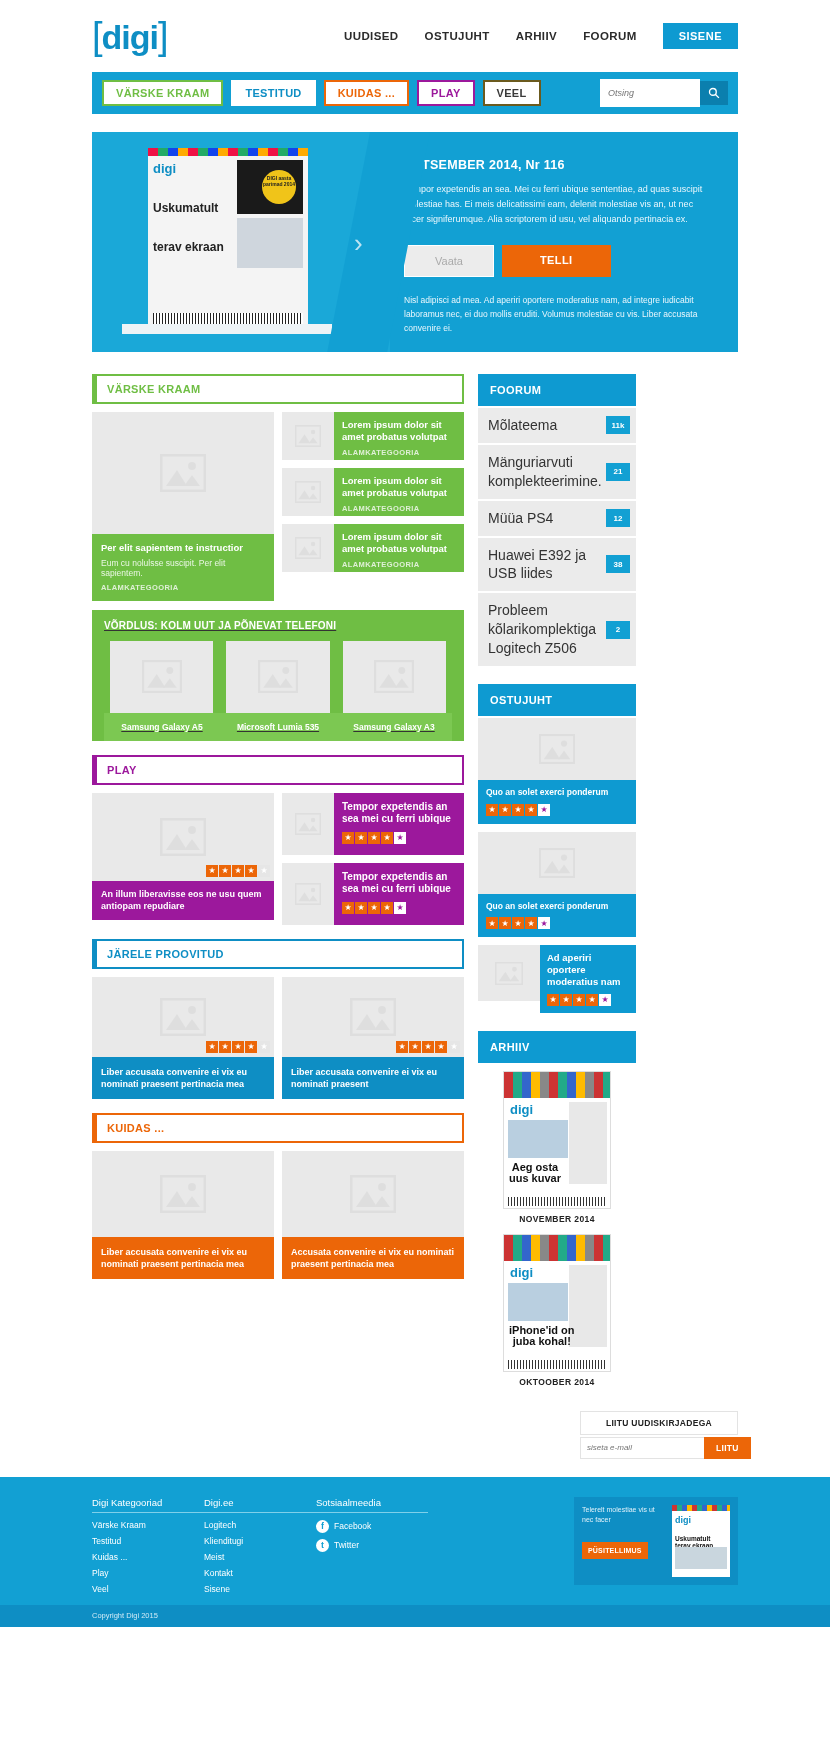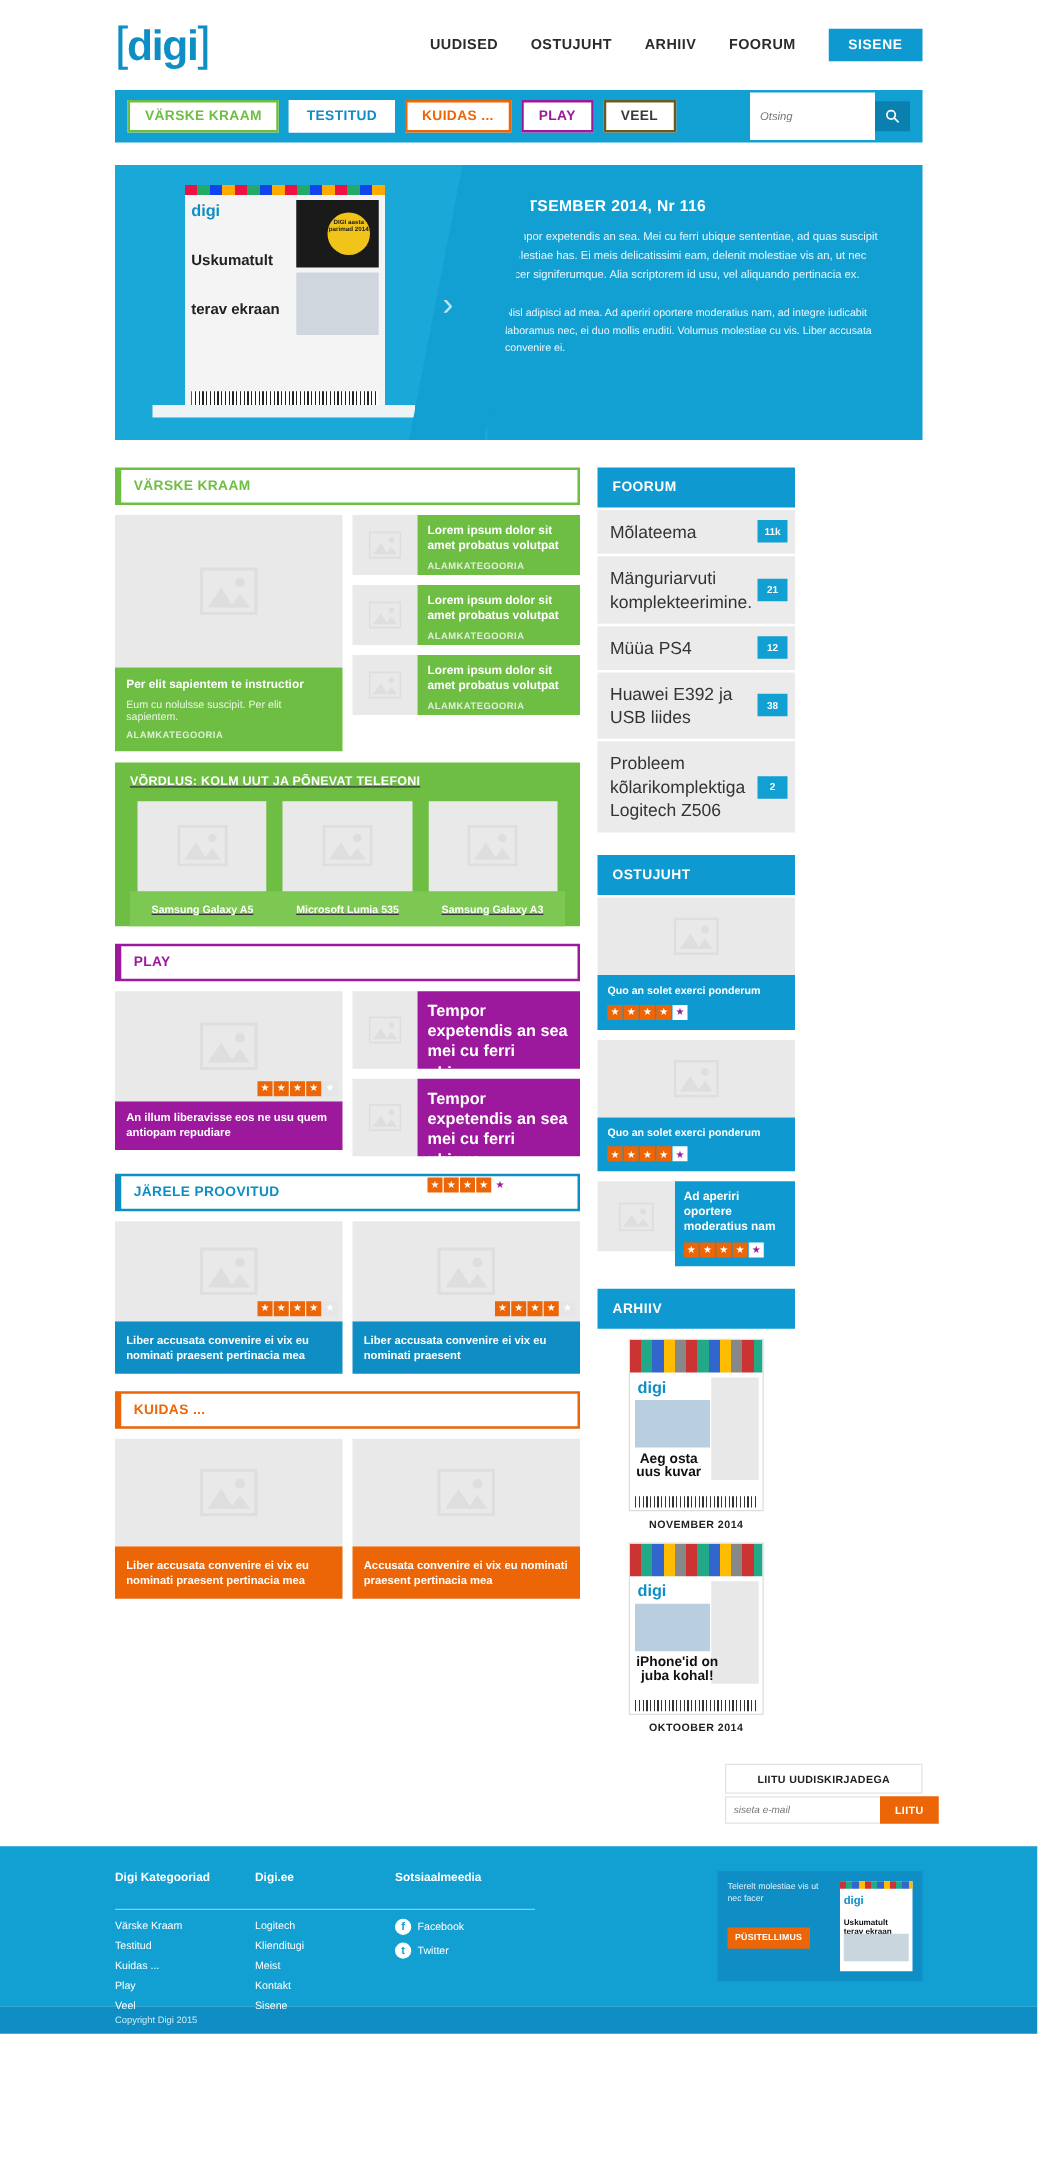"Otsing" .search-input { height: 38px -> 28px }
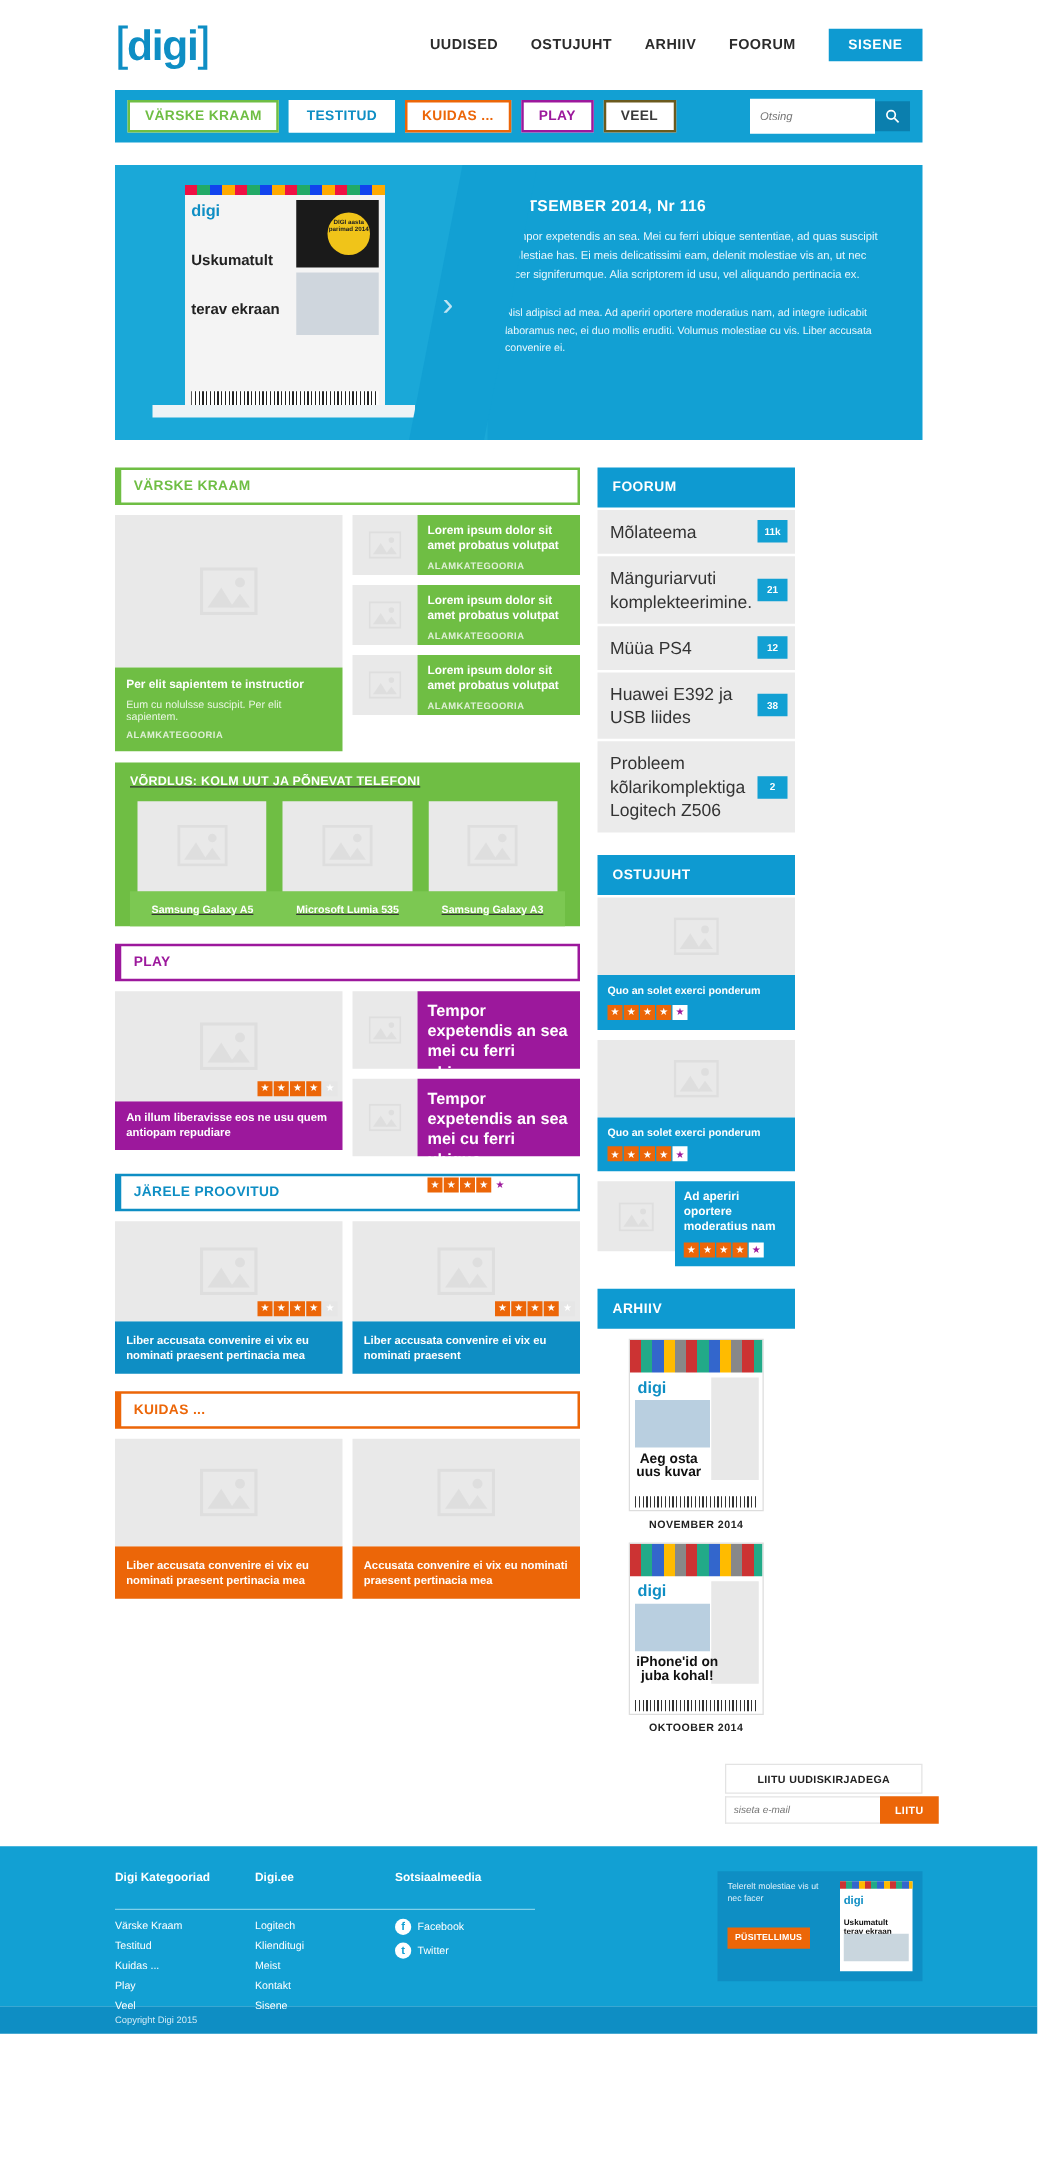"Vaata" div.hero-btns { html: none -> <div> <div>Vaata</div> <div>TELLI</div> </div> }
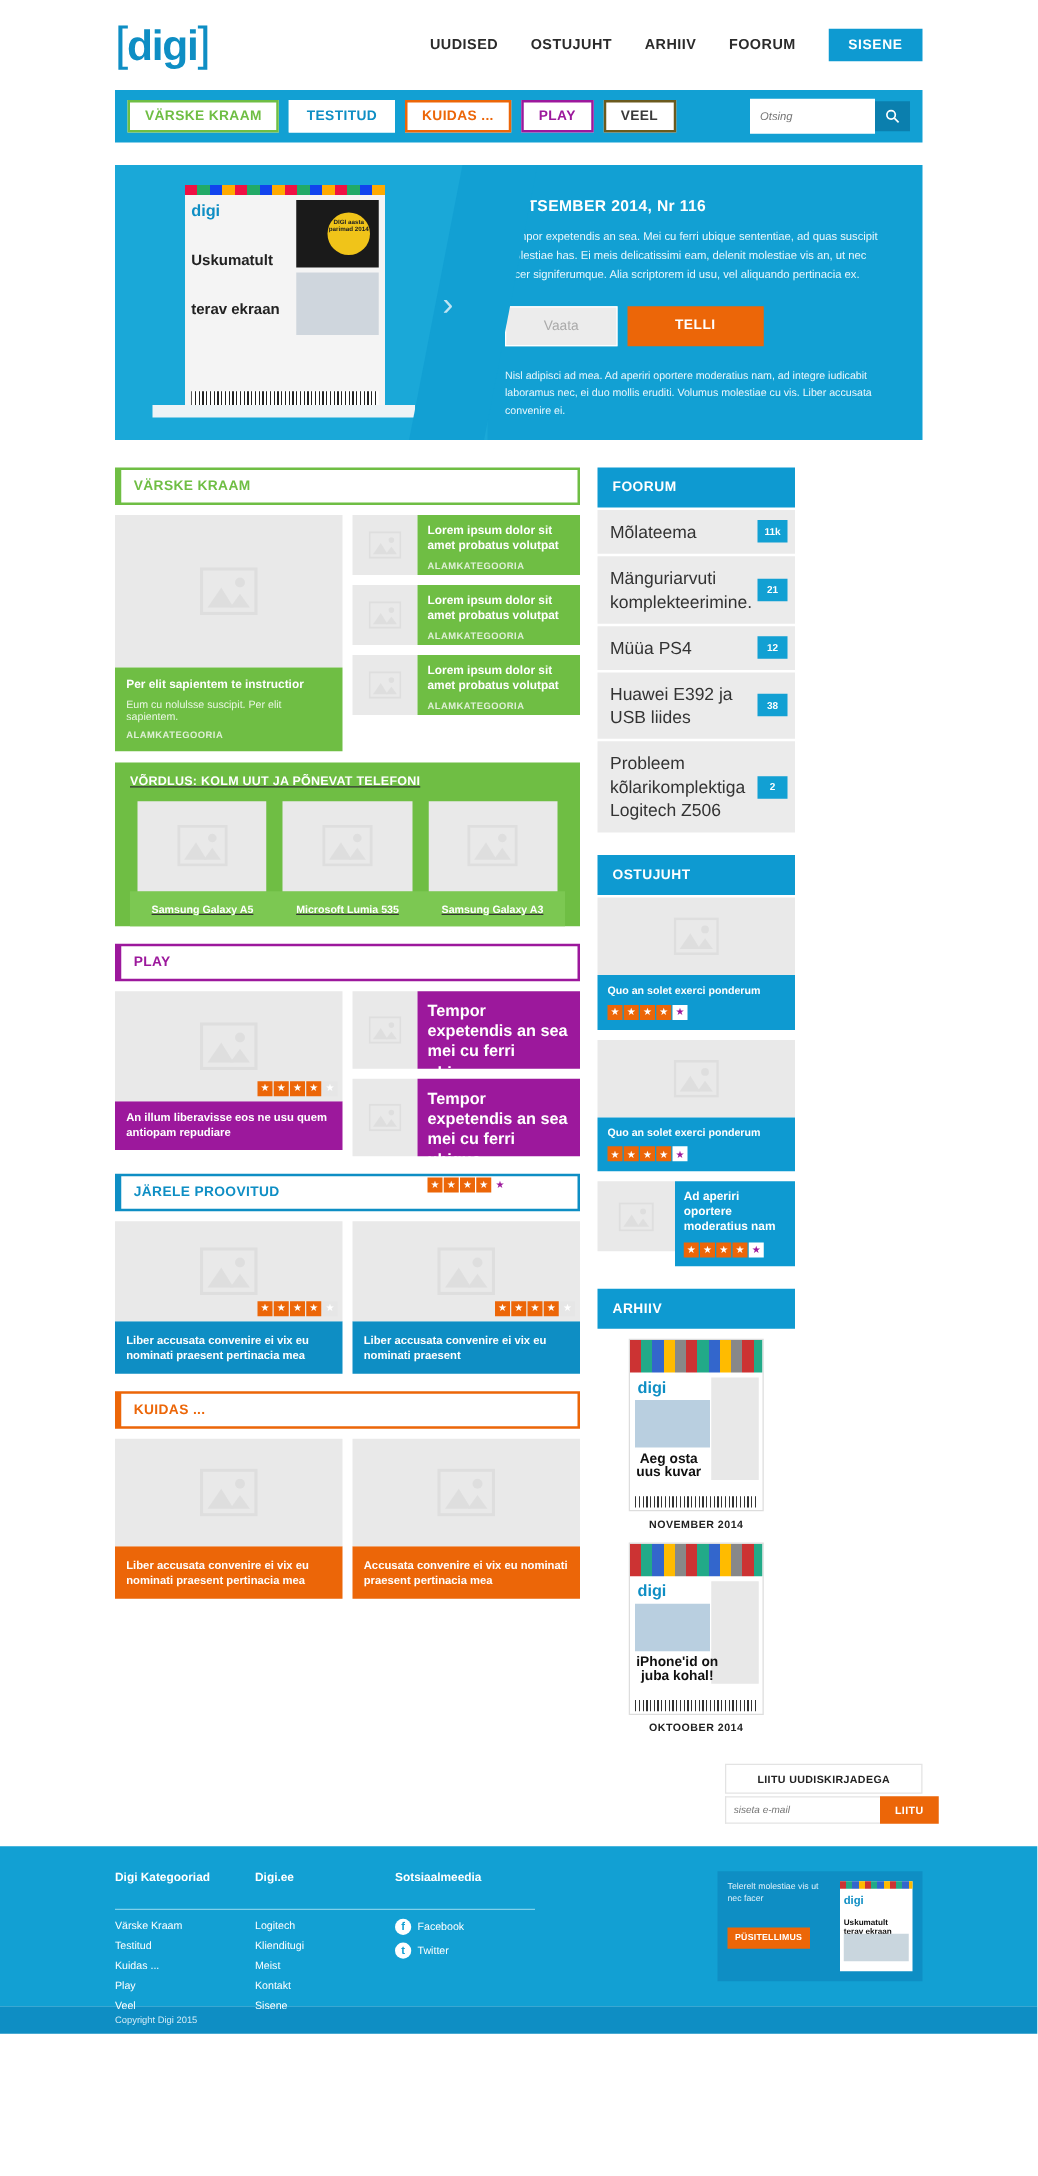"Tempor expetendis an sea mei" .play-item .cap-t { font-size: 13px -> 10px }
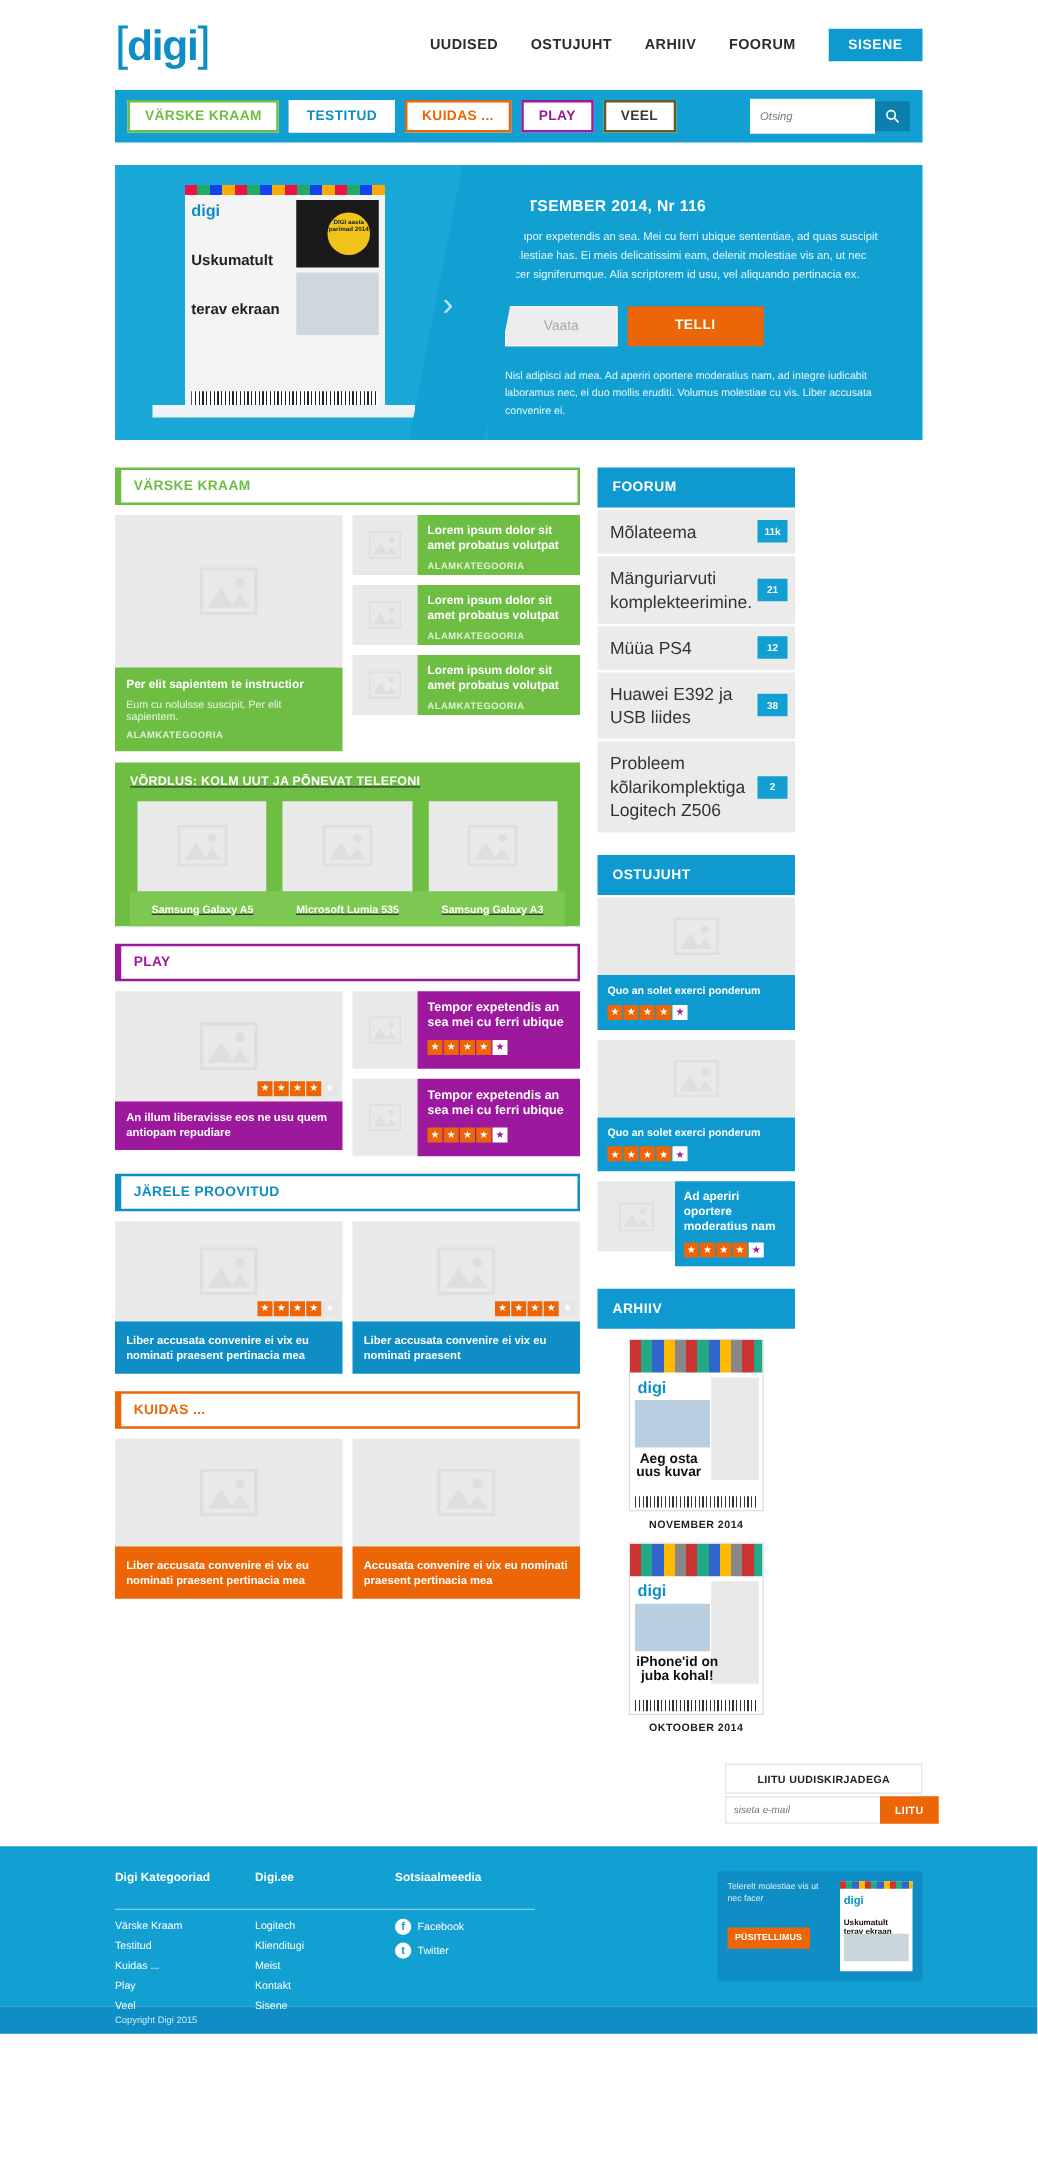"Digi Kategooriad" .fcol h4 { font-weight: bold -> normal; padding-bottom: 19px -> 4px }
